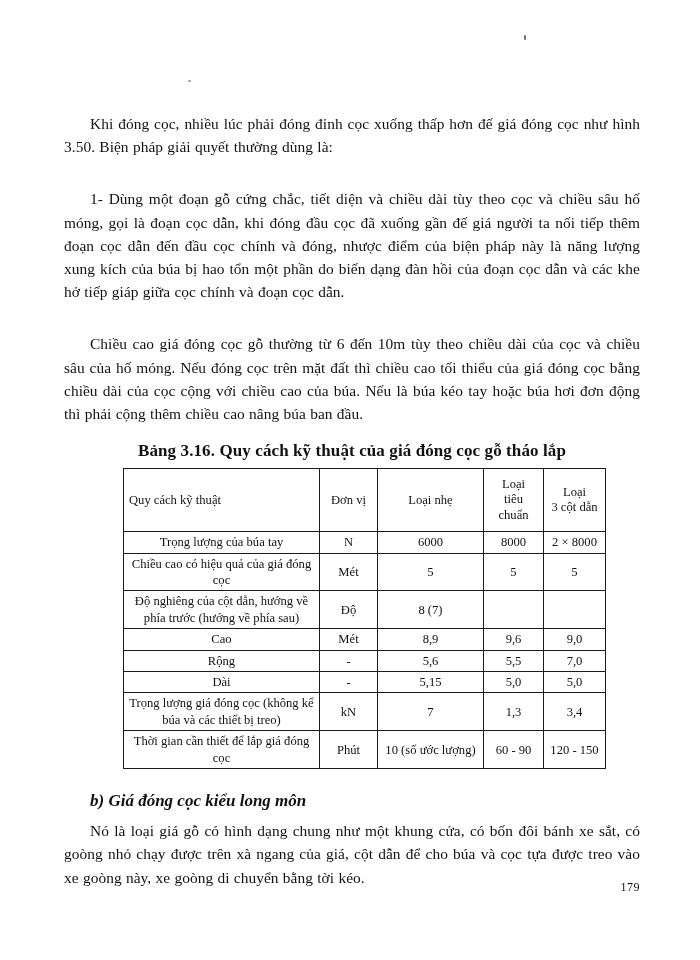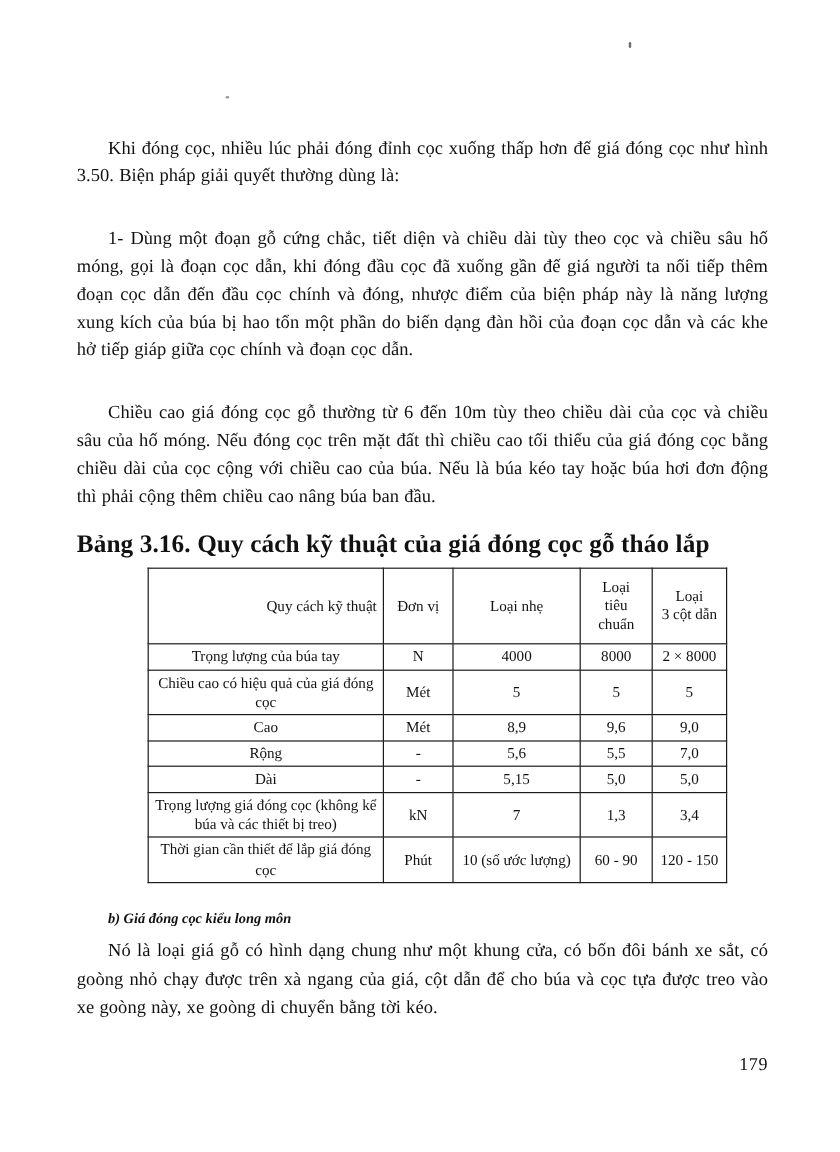"Bảng 3.16. Quy cách kỹ" .table-caption { font-size: 21px -> 17px; text-align: left -> center }
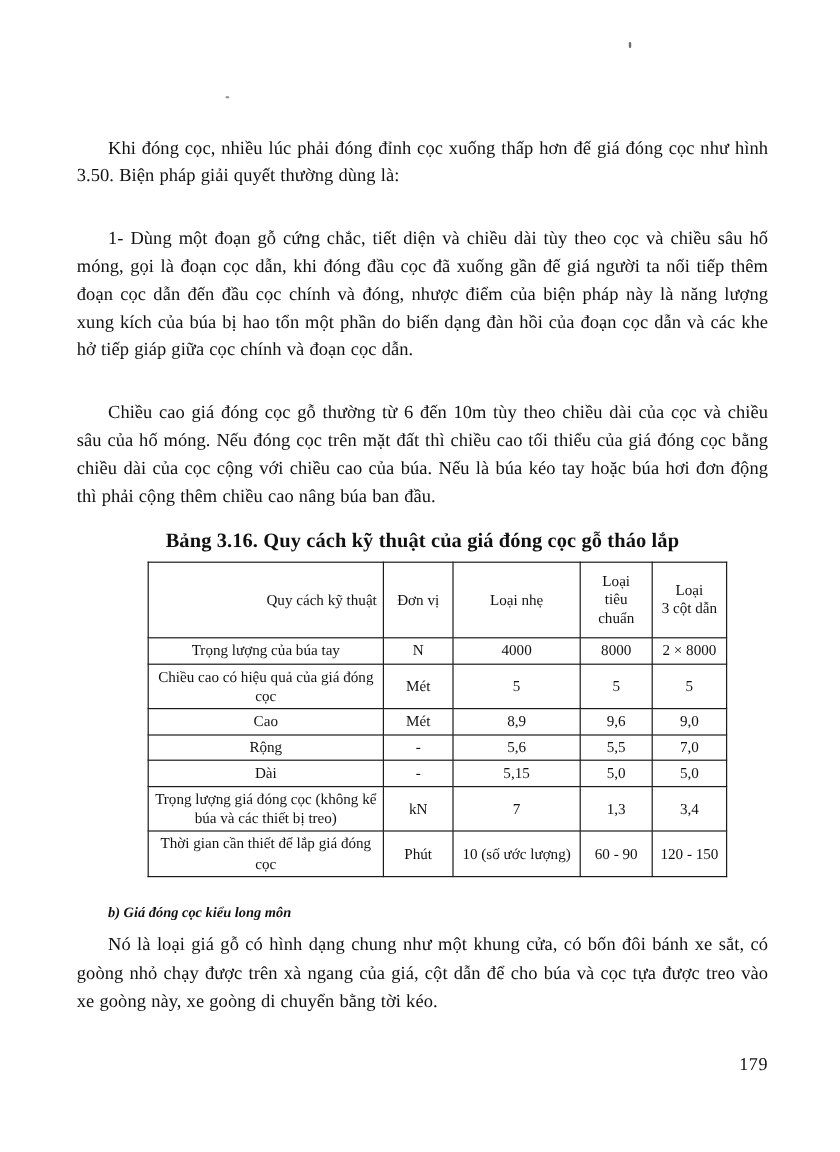"Quy cách kỹ thuật" th { text-align: right -> left }
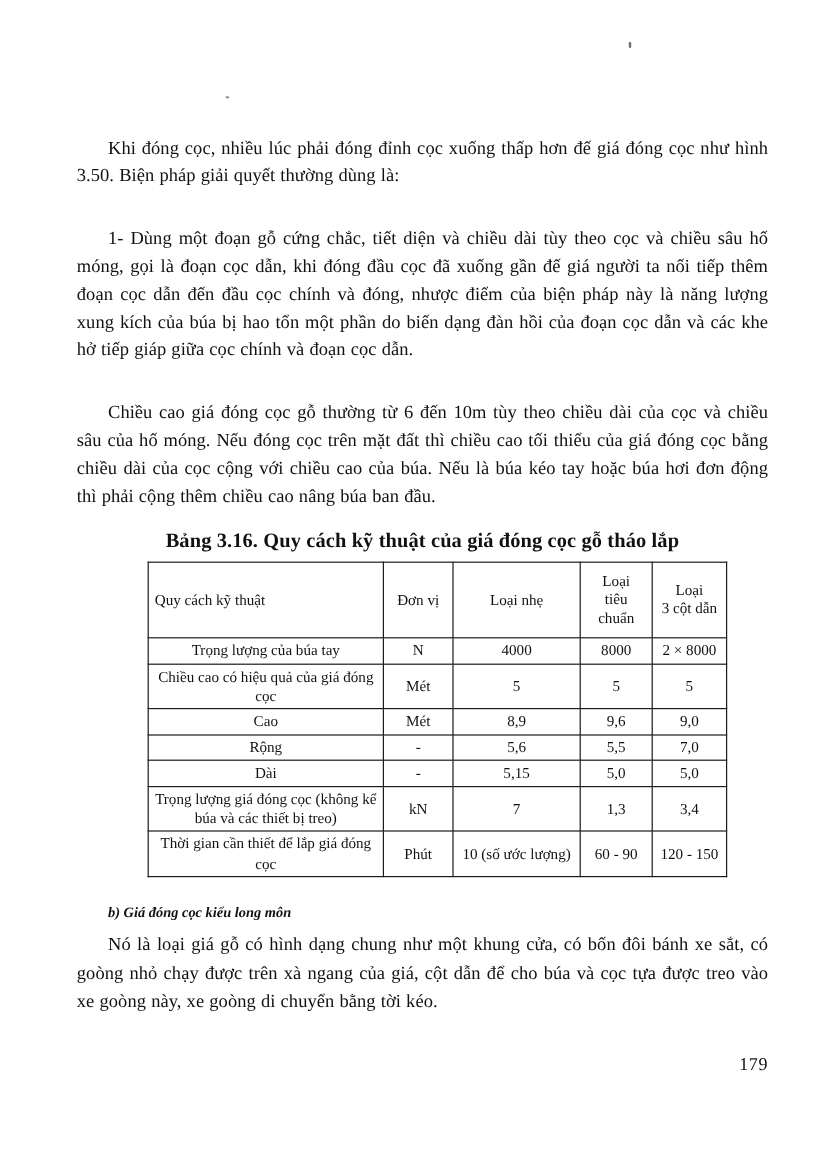"4000" td.val { text: 4000 -> 6000 }
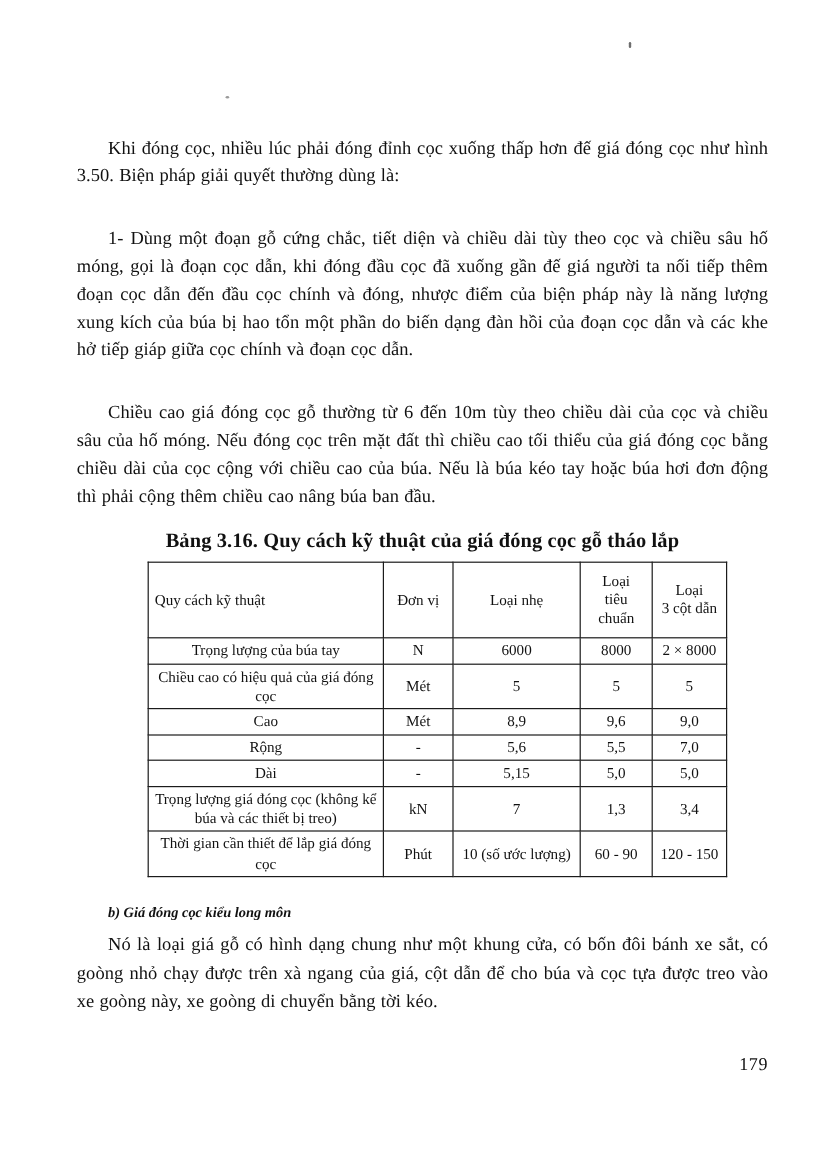"Độ nghiêng của cột dẫn," tr { html: none -> <tr> <td>Độ nghiêng của cột dẫn, hướng về phía trước (hướng về phía sau)</td> <td>Độ</td> <td>8 (7)</td> <td></td> <td></td> </tr> }
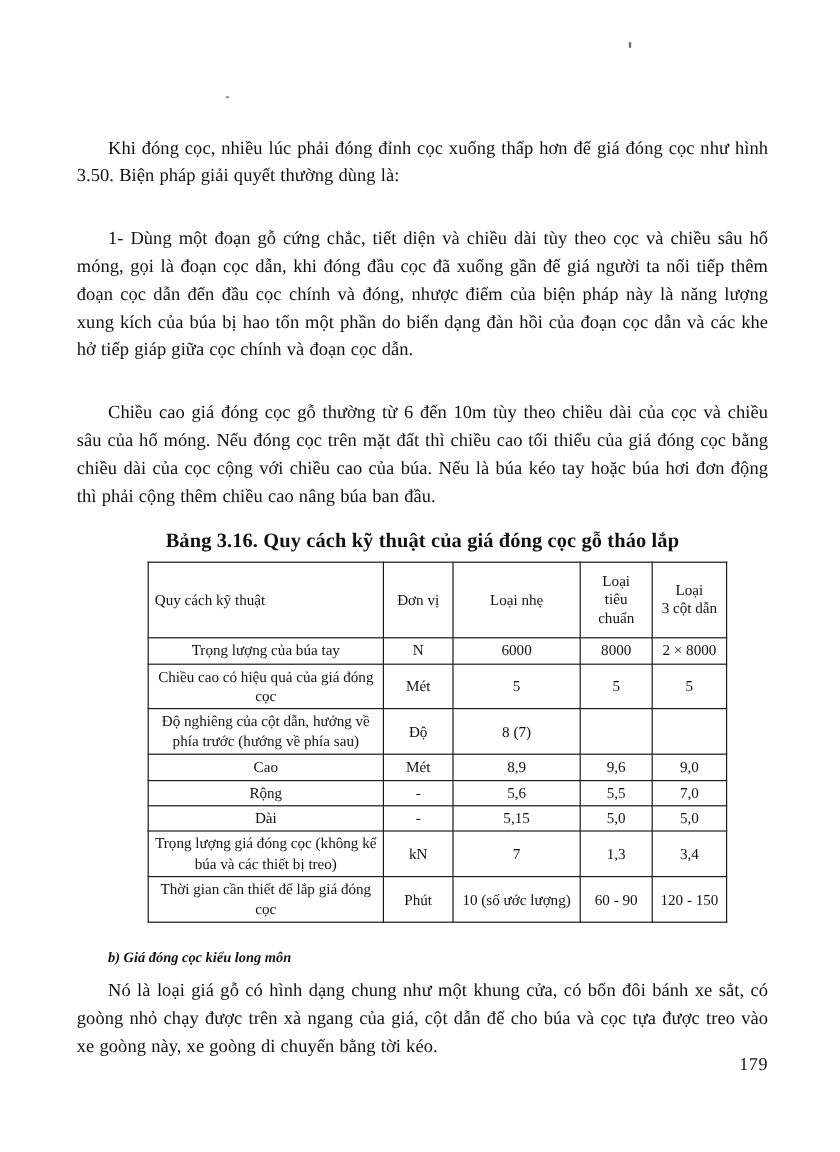"b) Giá đóng cọc kiểu" .sec-head { font-size: 12px -> 17px }
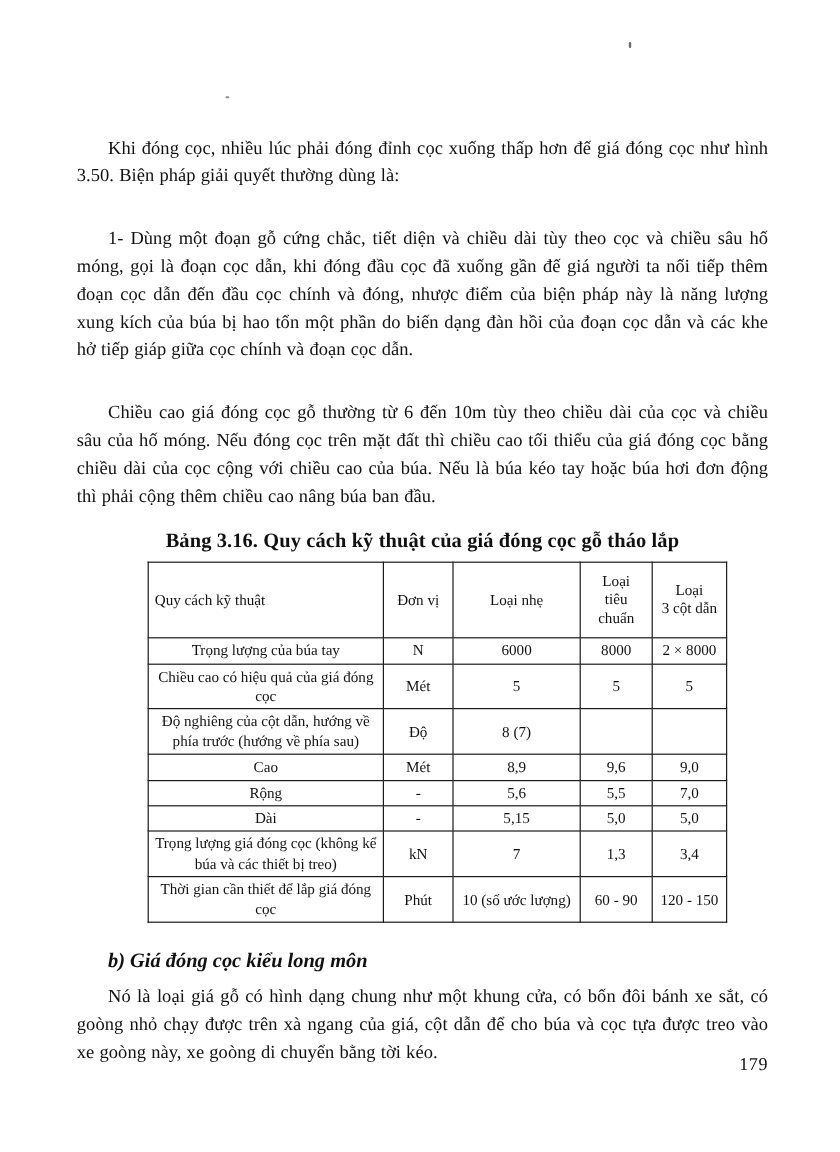"179" .page-number { font-size: 15px -> 12px }
